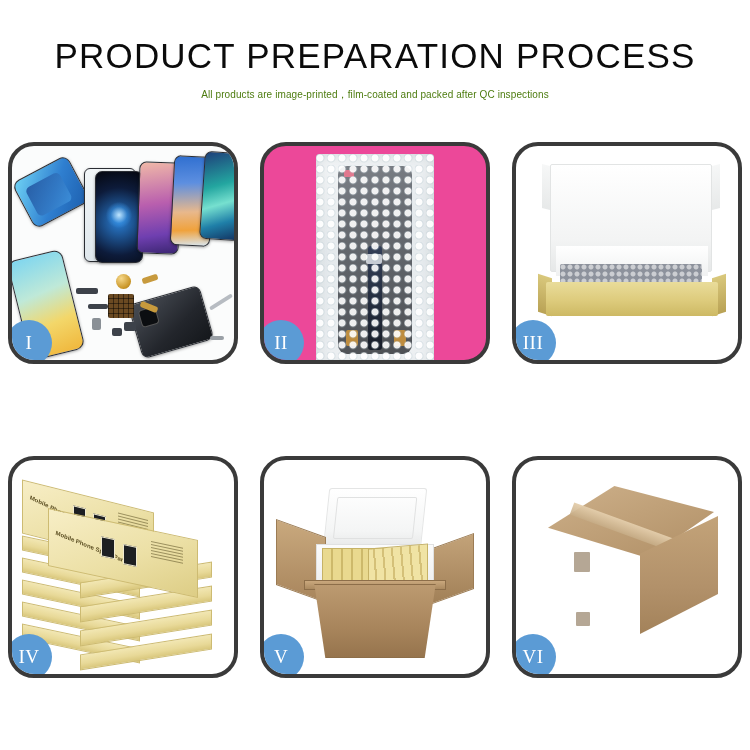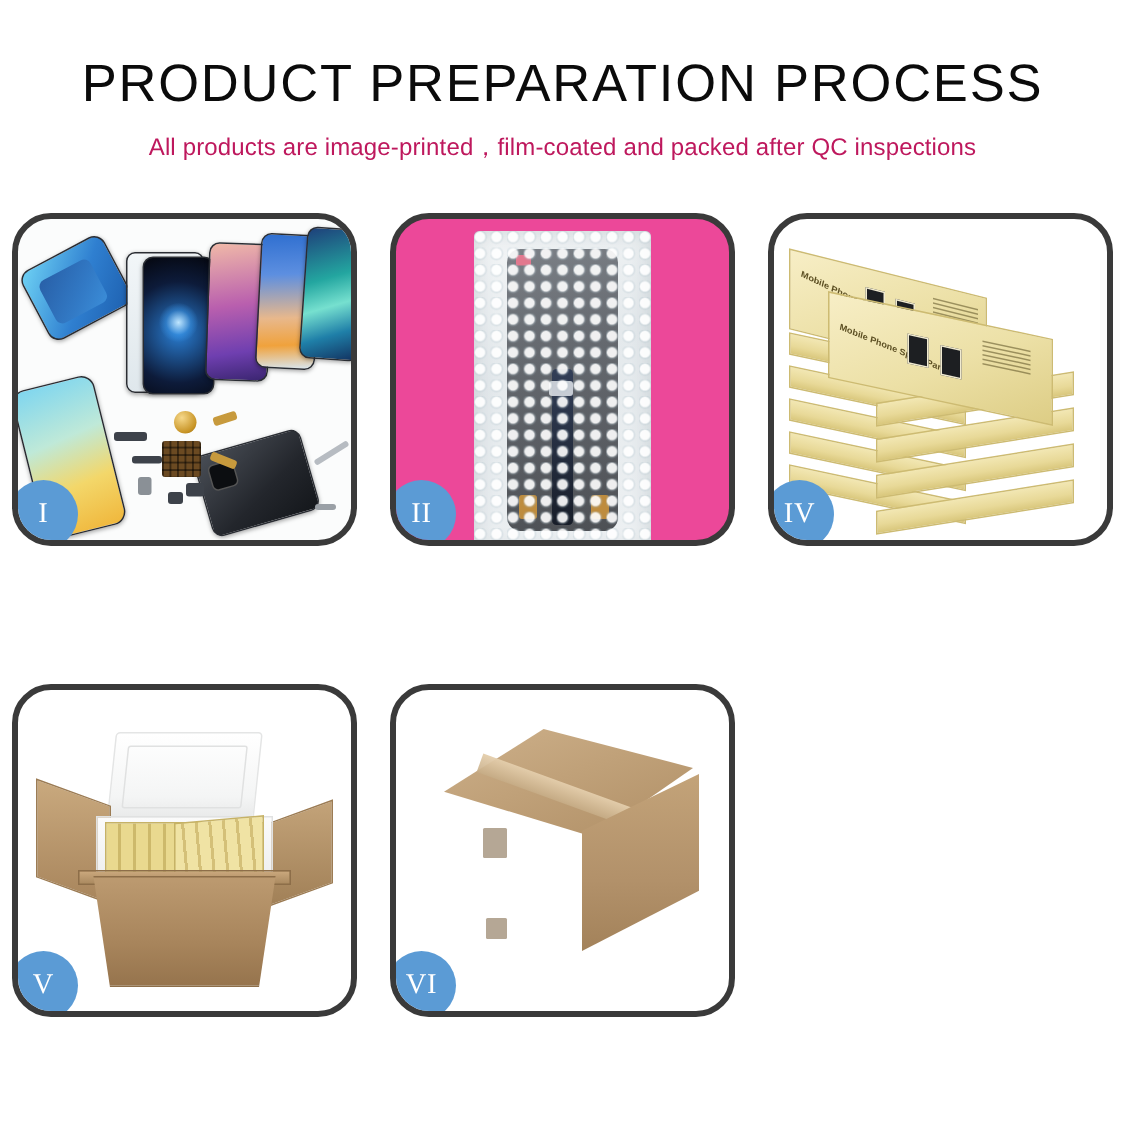"All products are" .subtitle { color: #be185d -> #4d7c0f; font-size: 16px -> 10px }
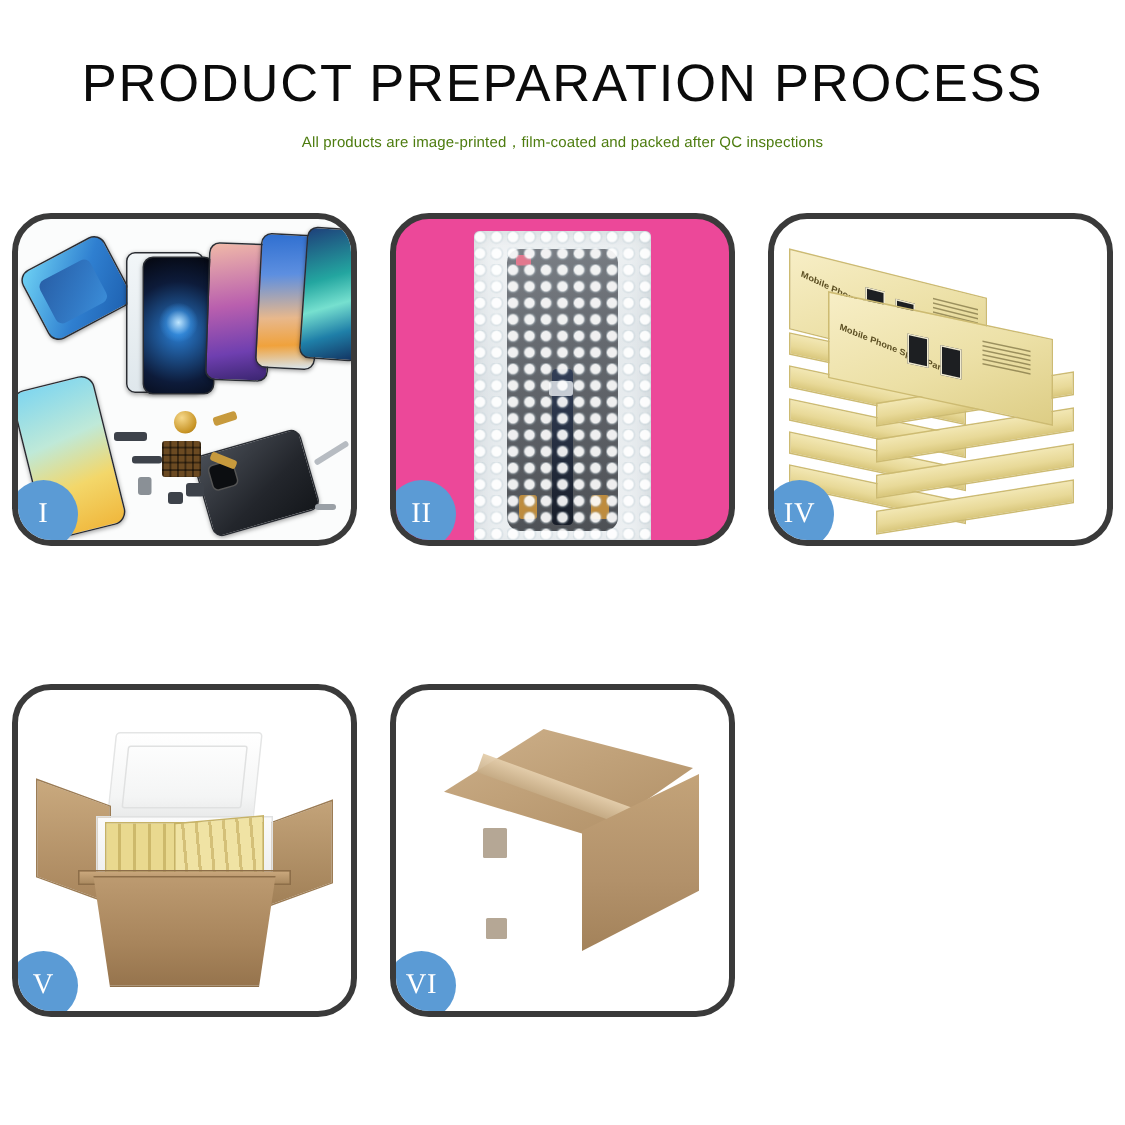"III" div.panel { html: none -> <div> <div> <div></div> <div></div> <div></div> <div></div> <div></div> <div></div> <div></div> <div></div> </div> <div>III</div> </div> }
